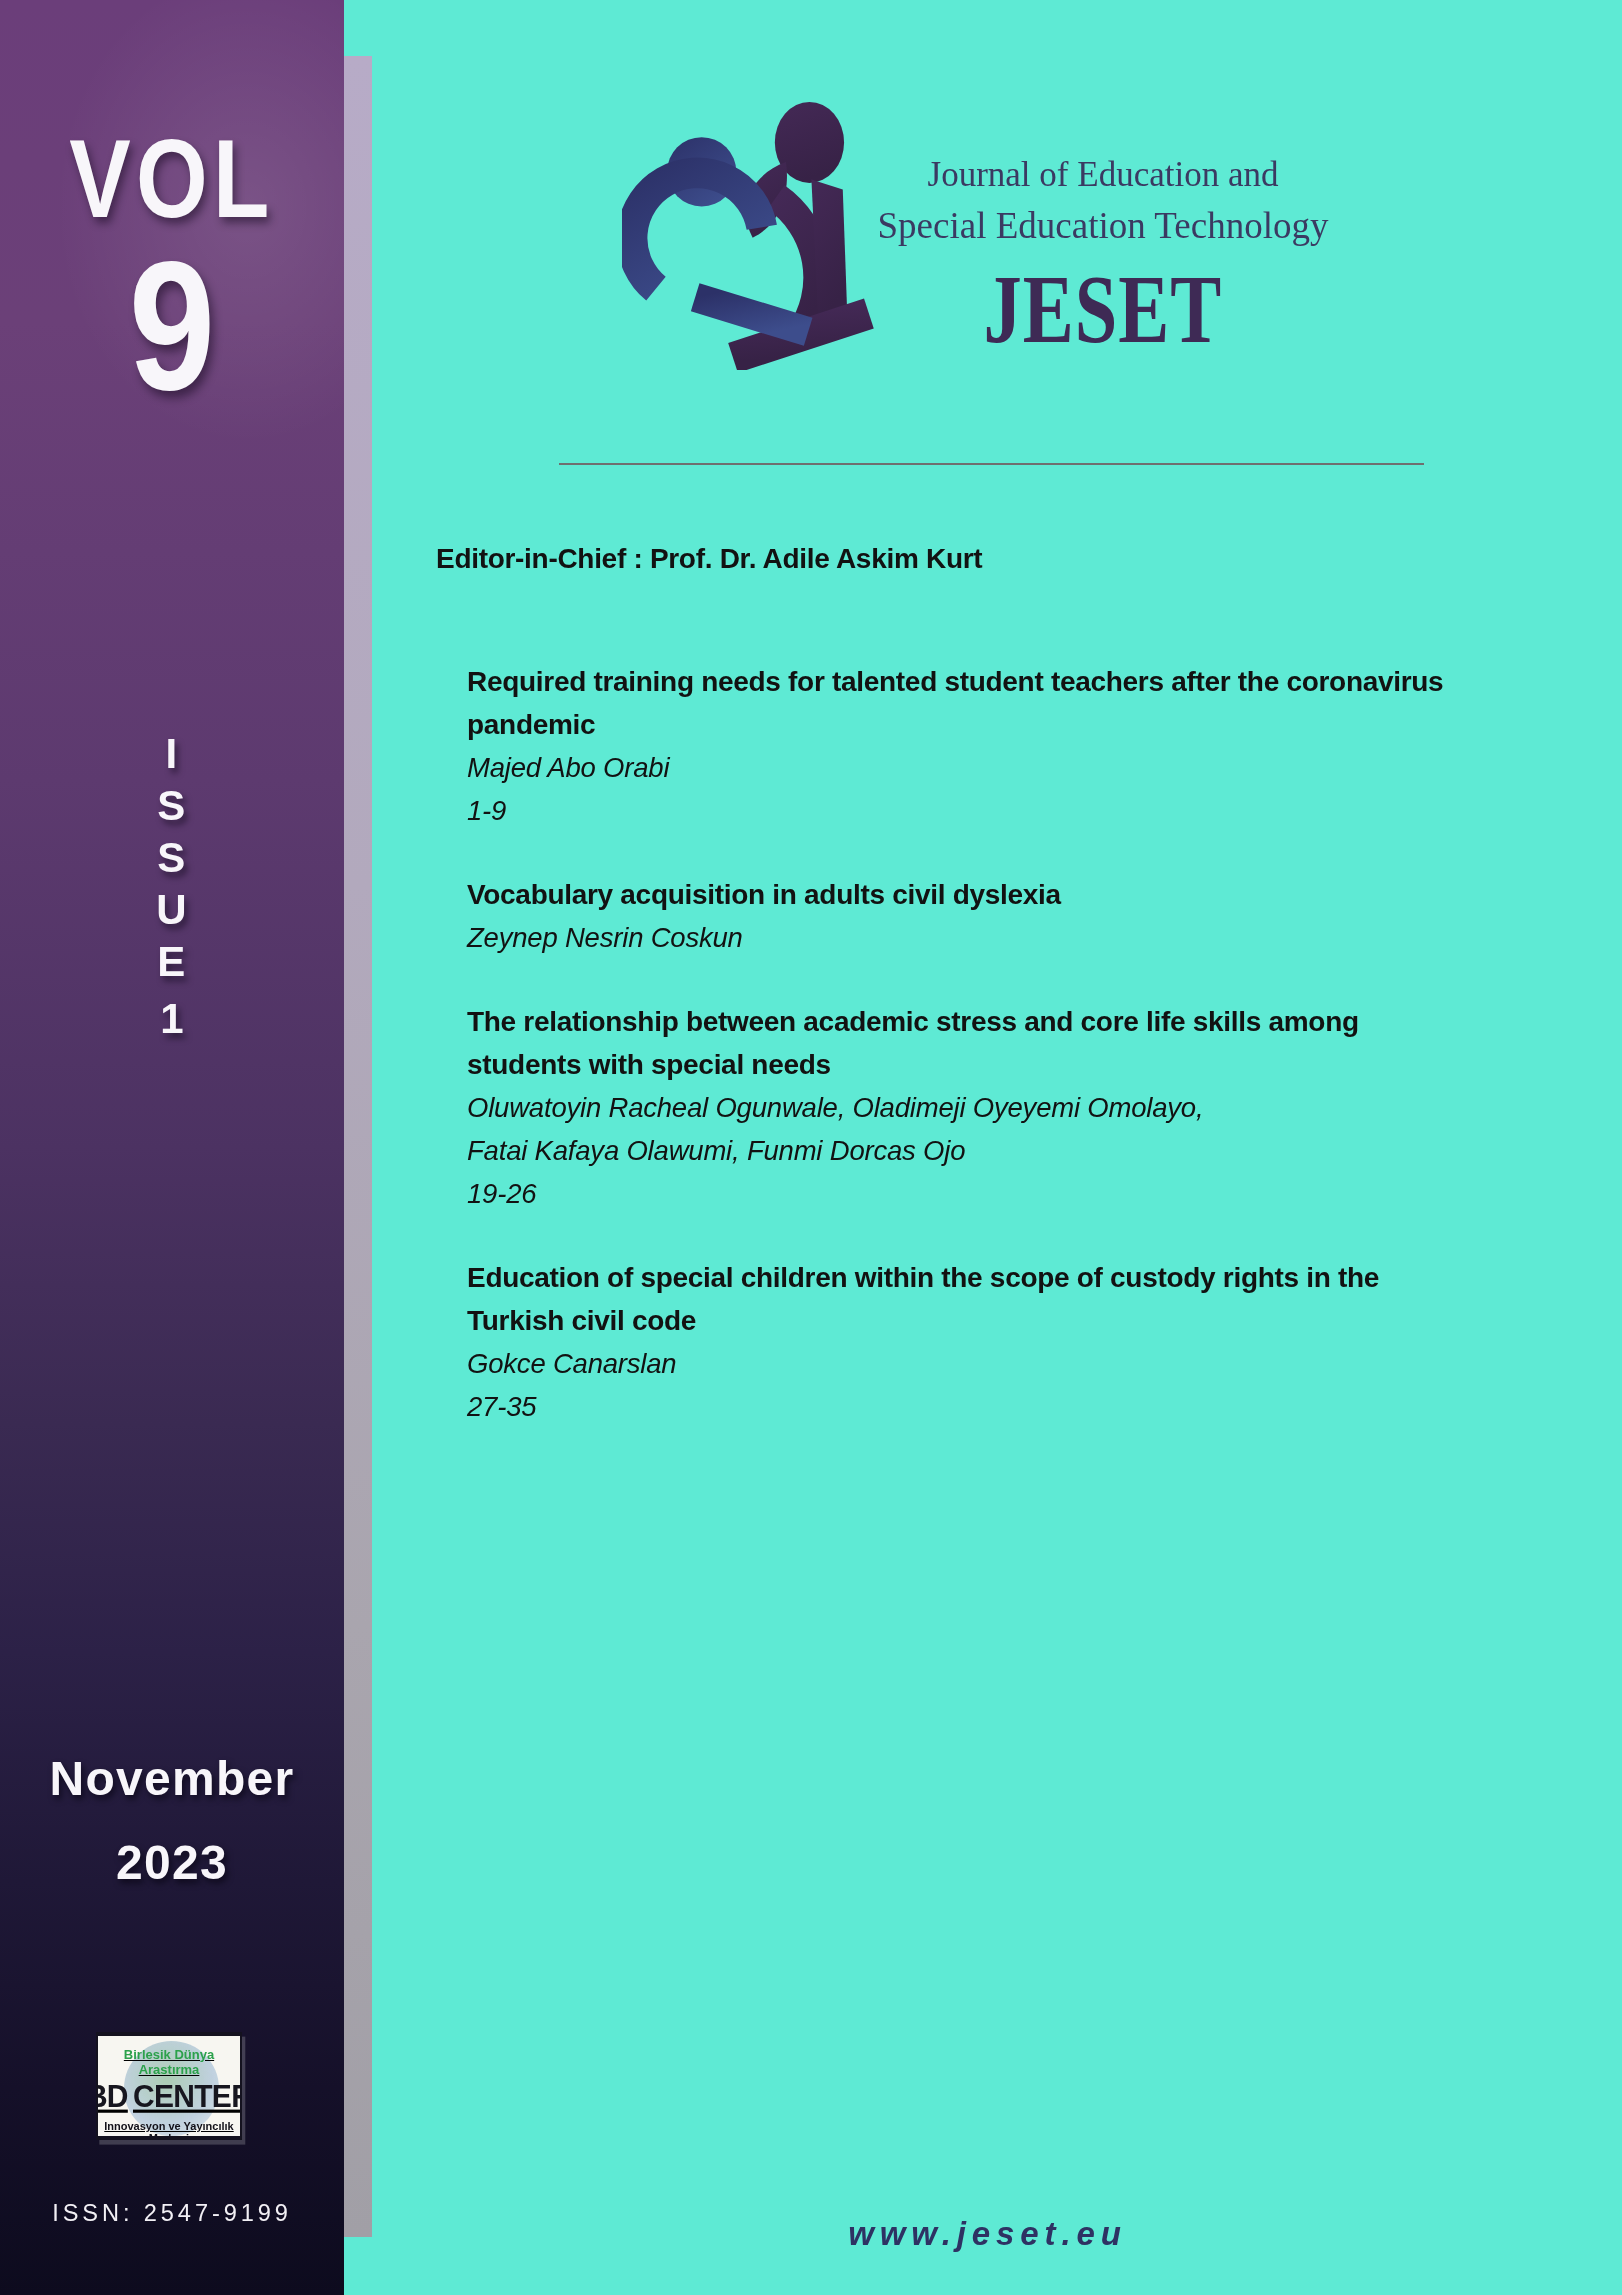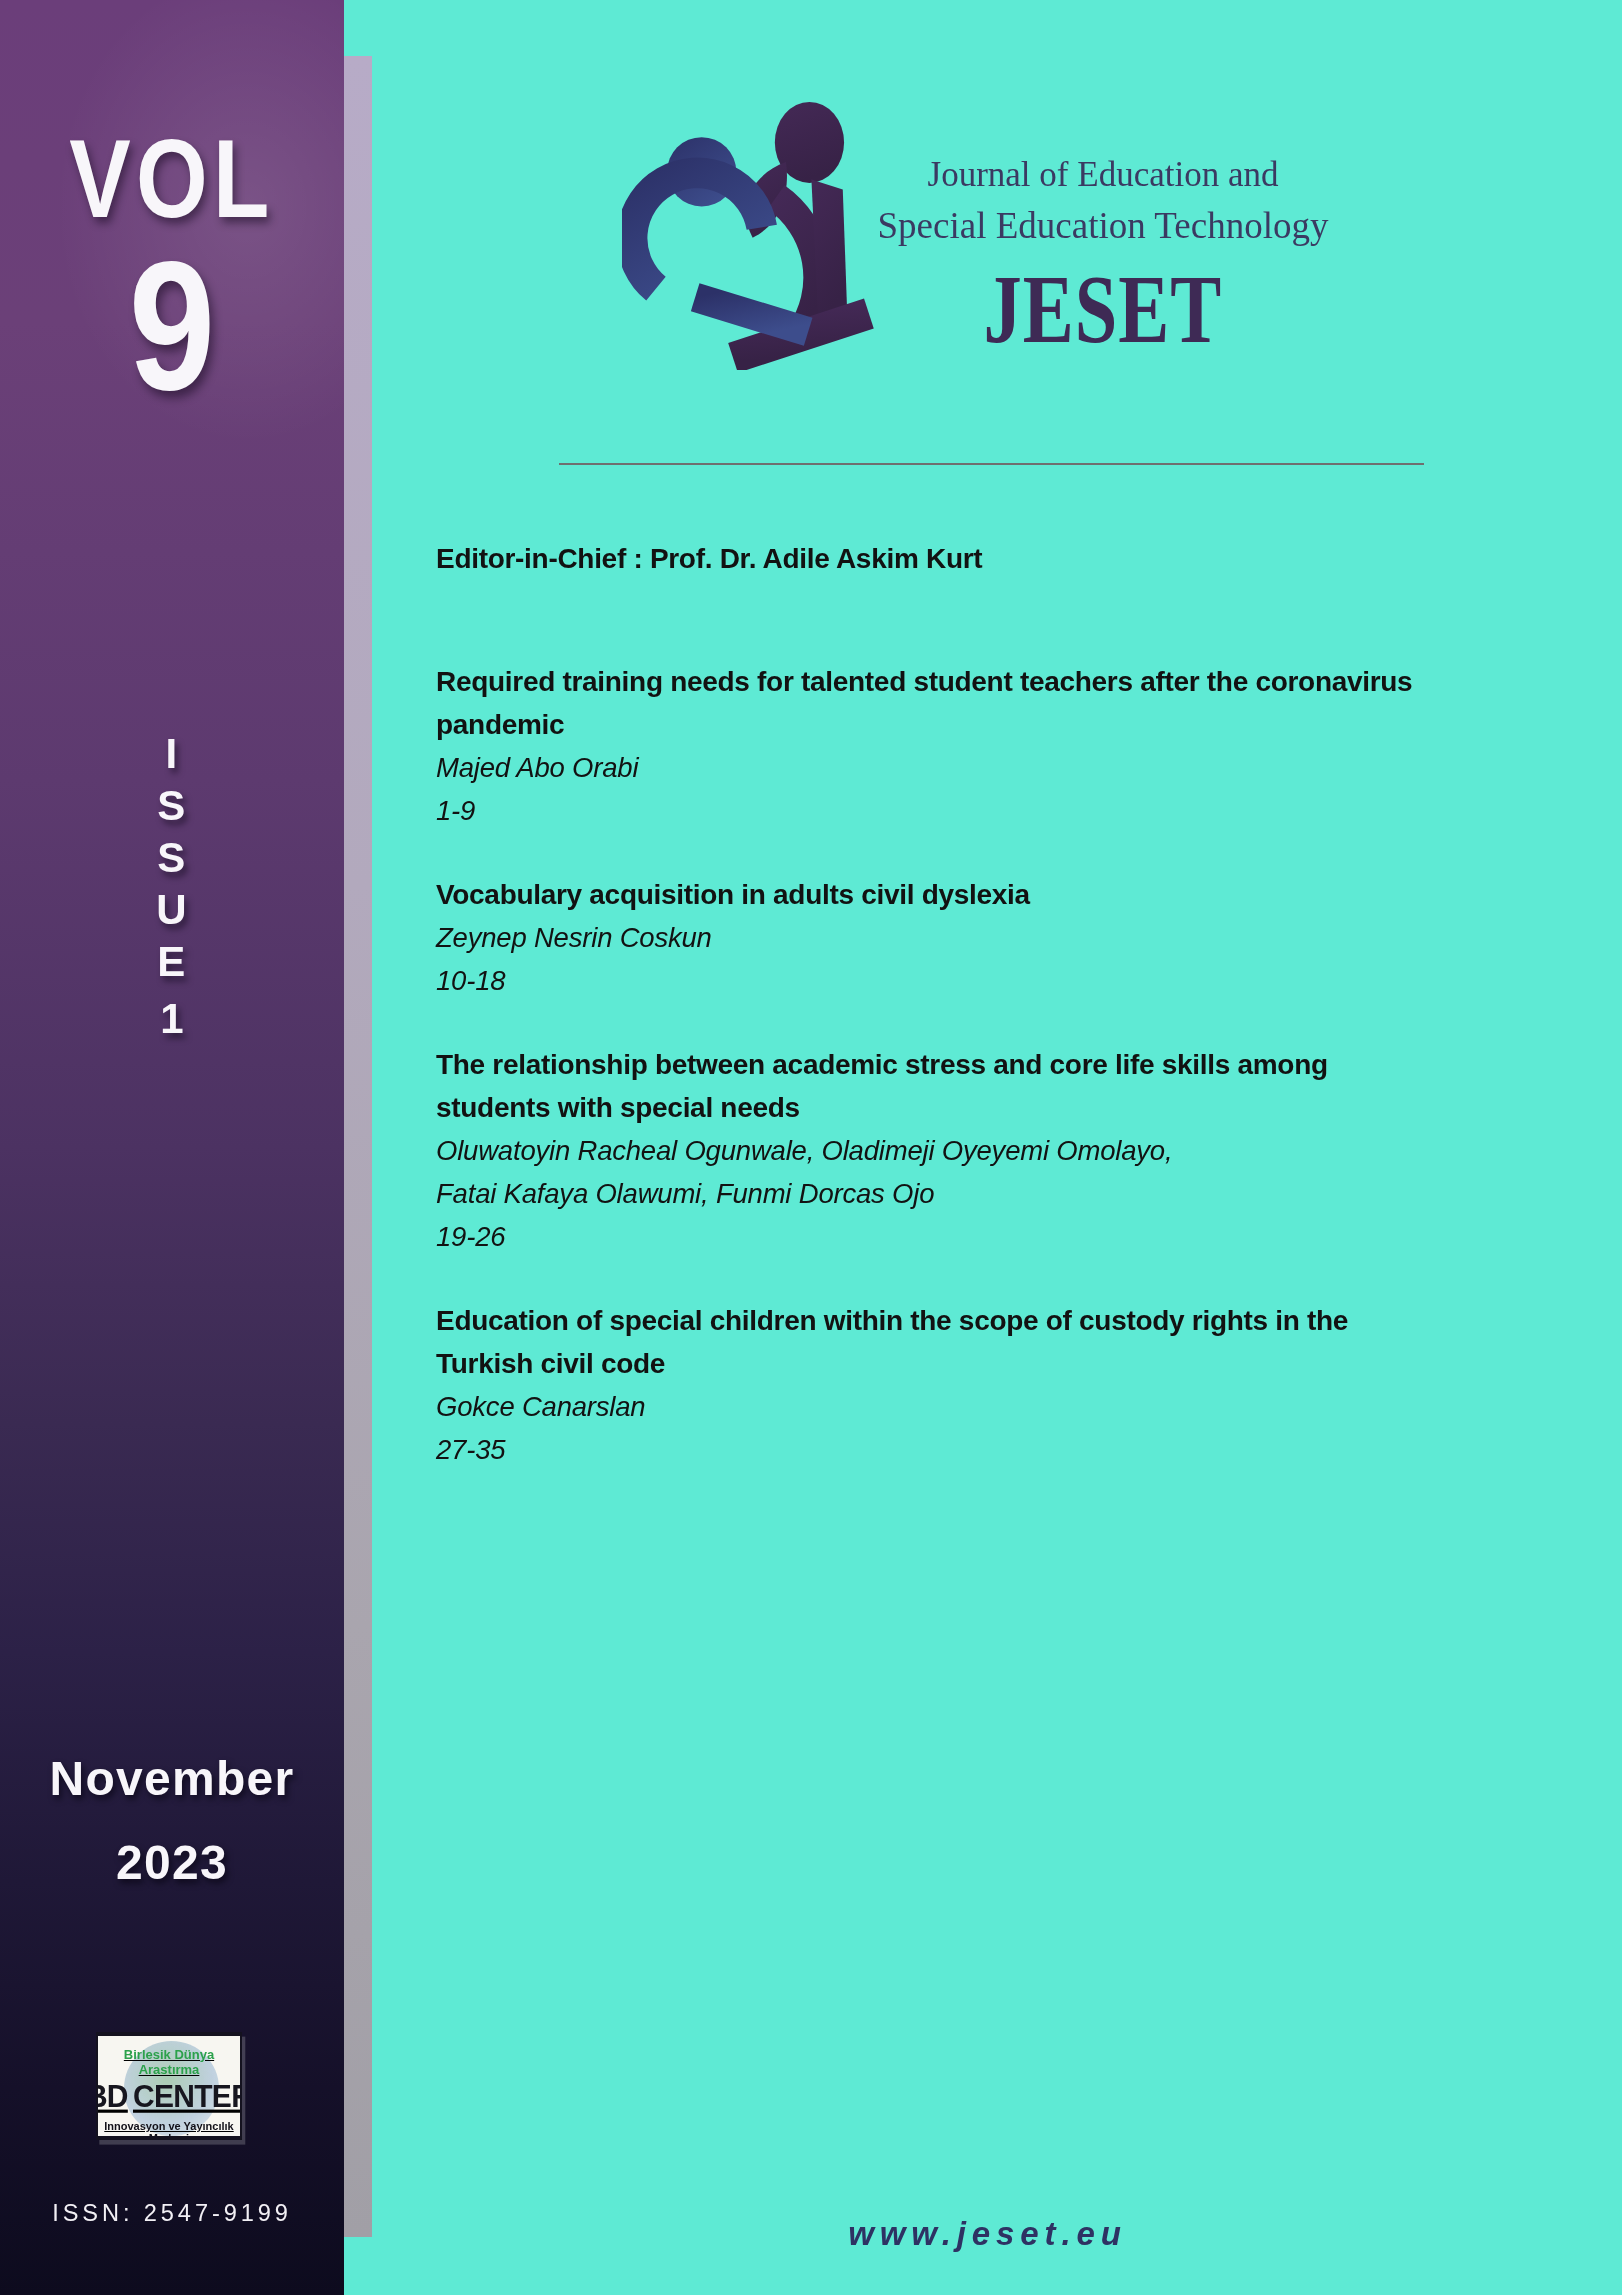"Required training needs for talented" .article { margin-left: none -> 31px }
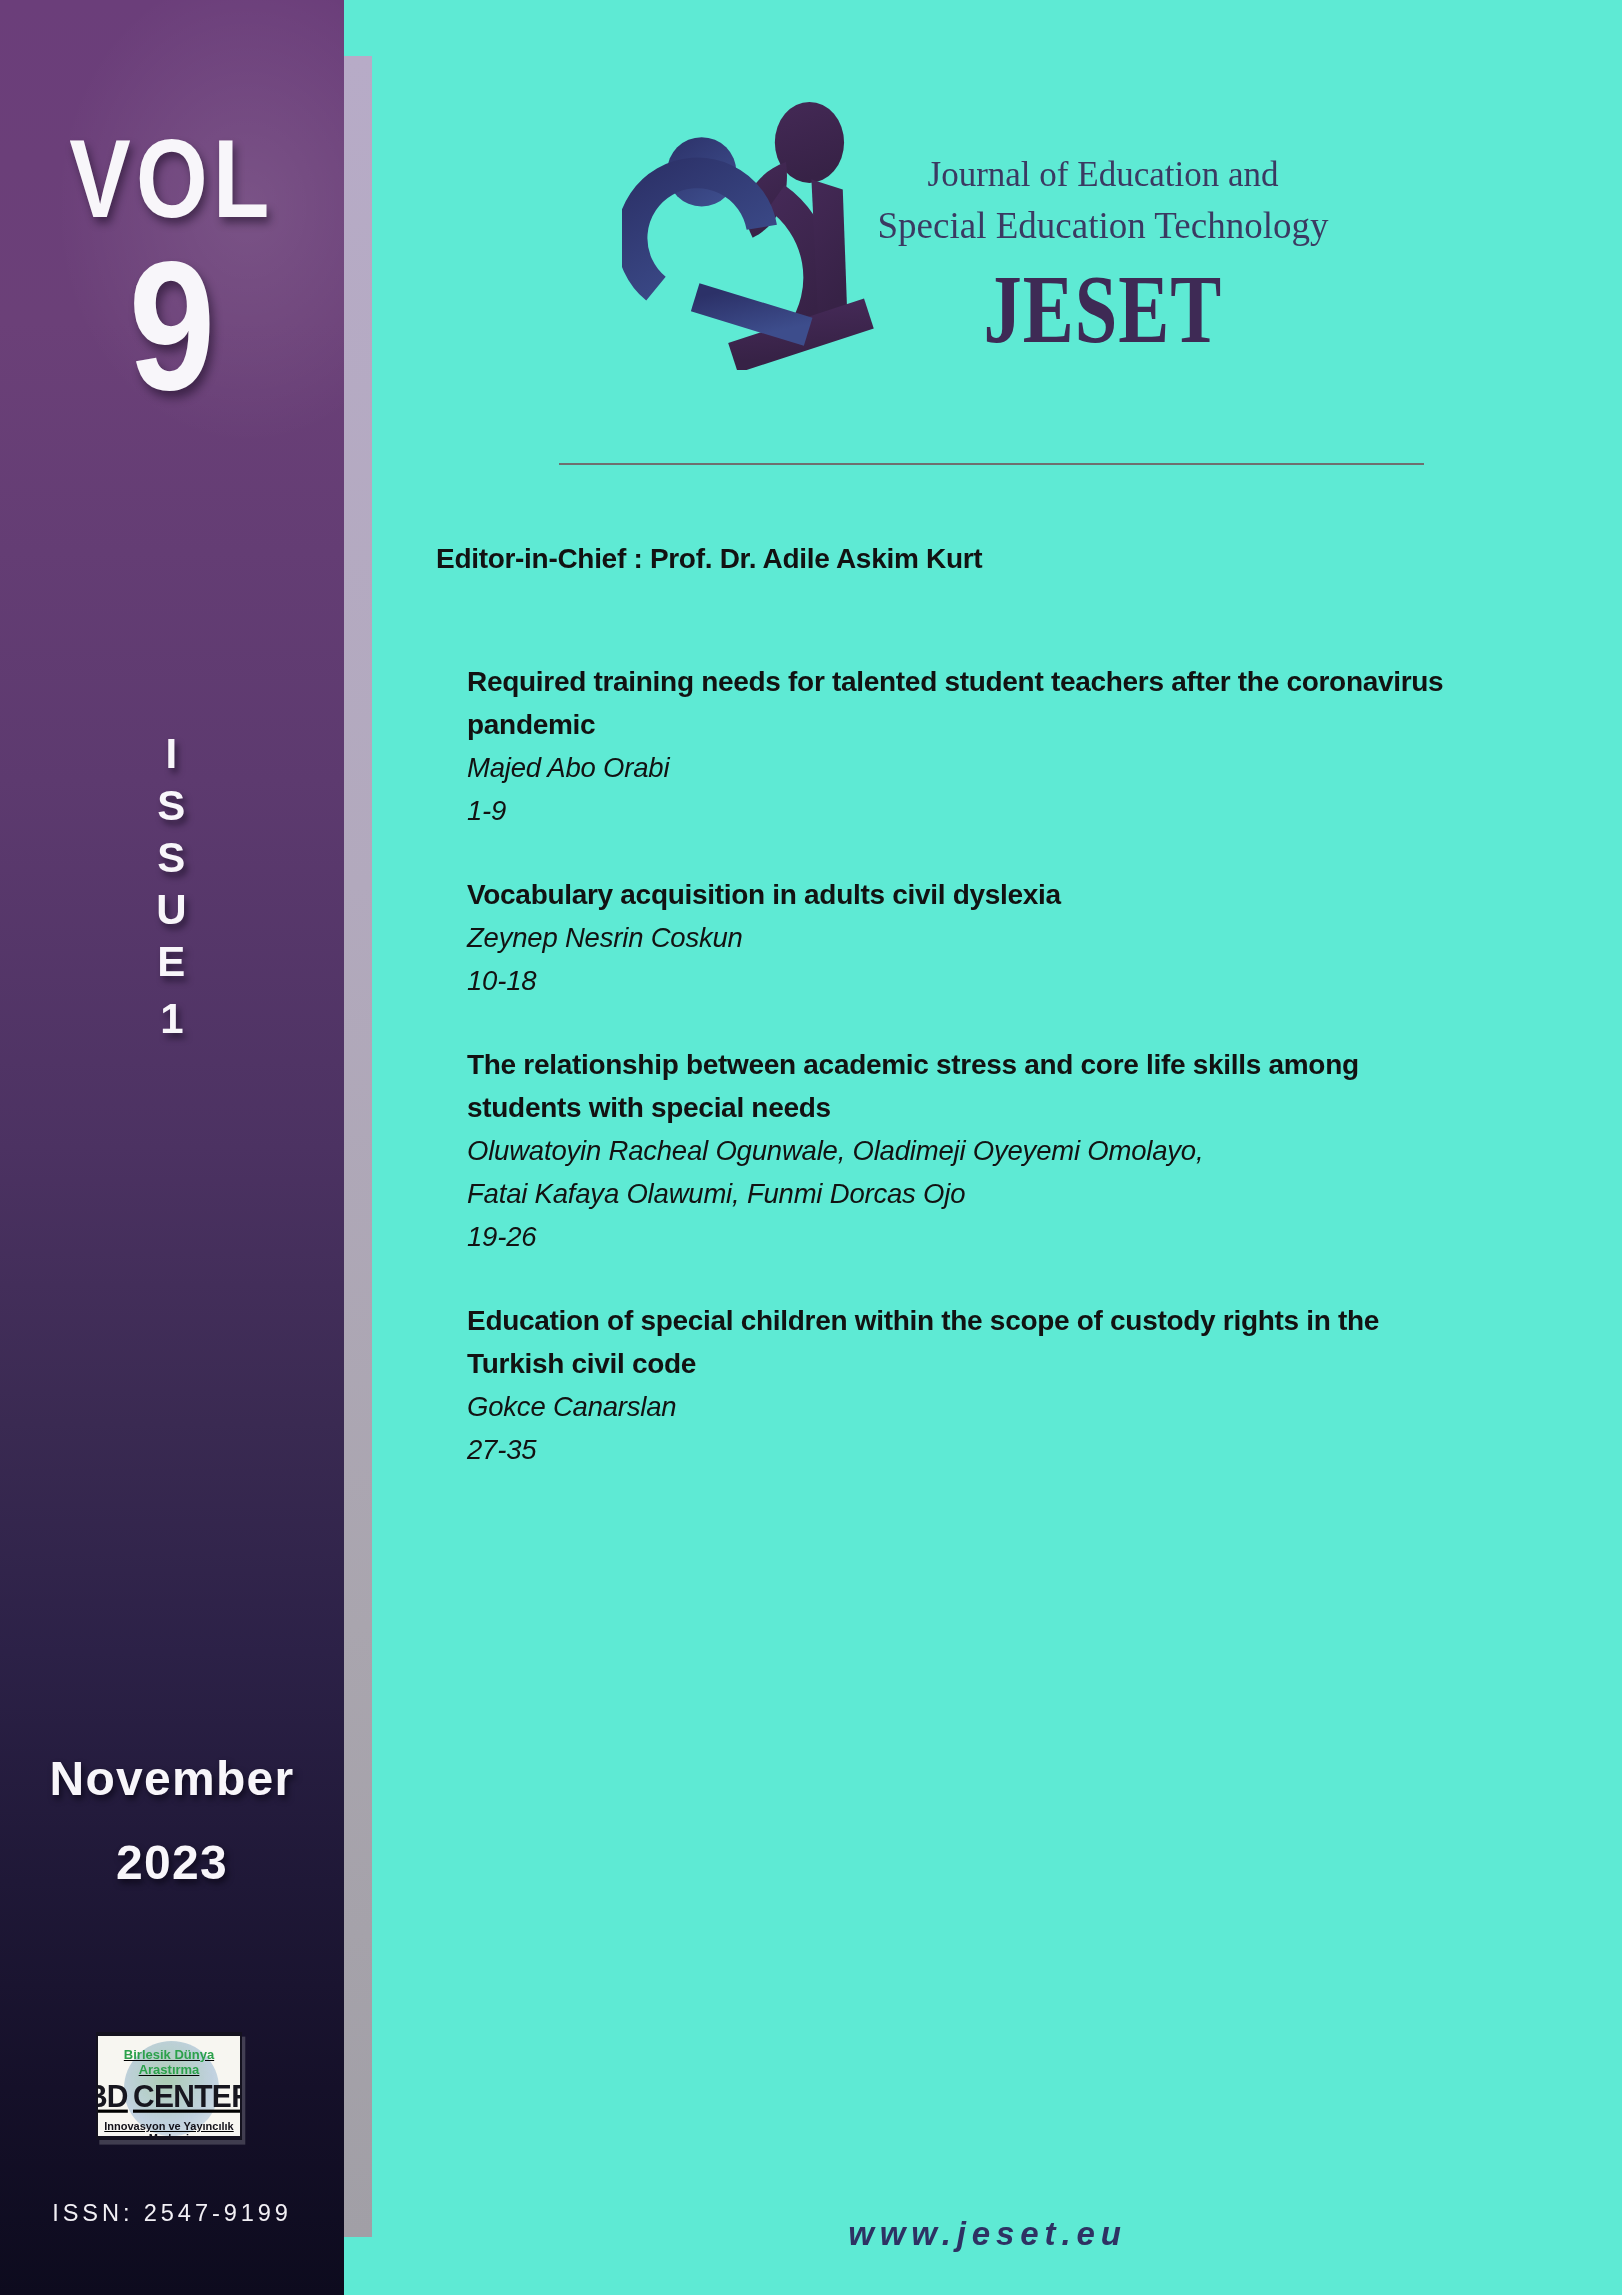"10-18" div.article-pages { html: <div>10-18</div> -> none }
